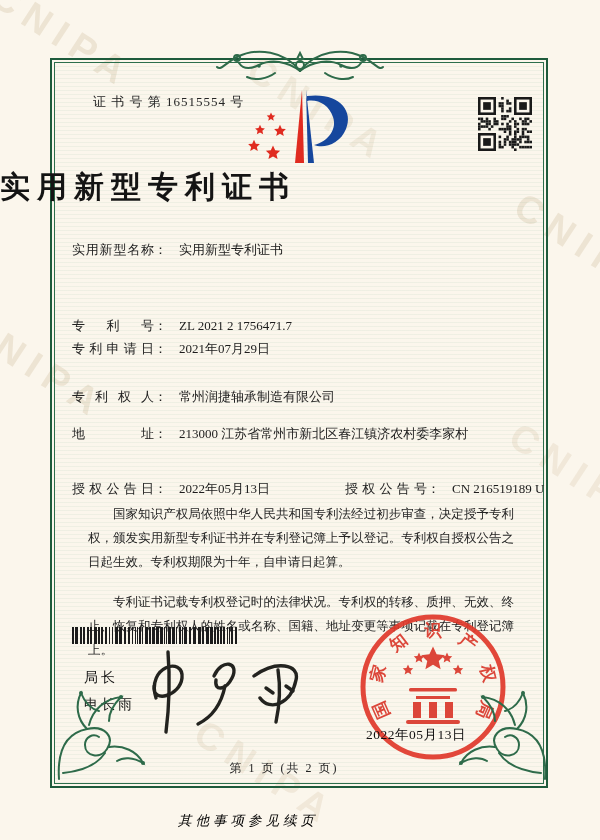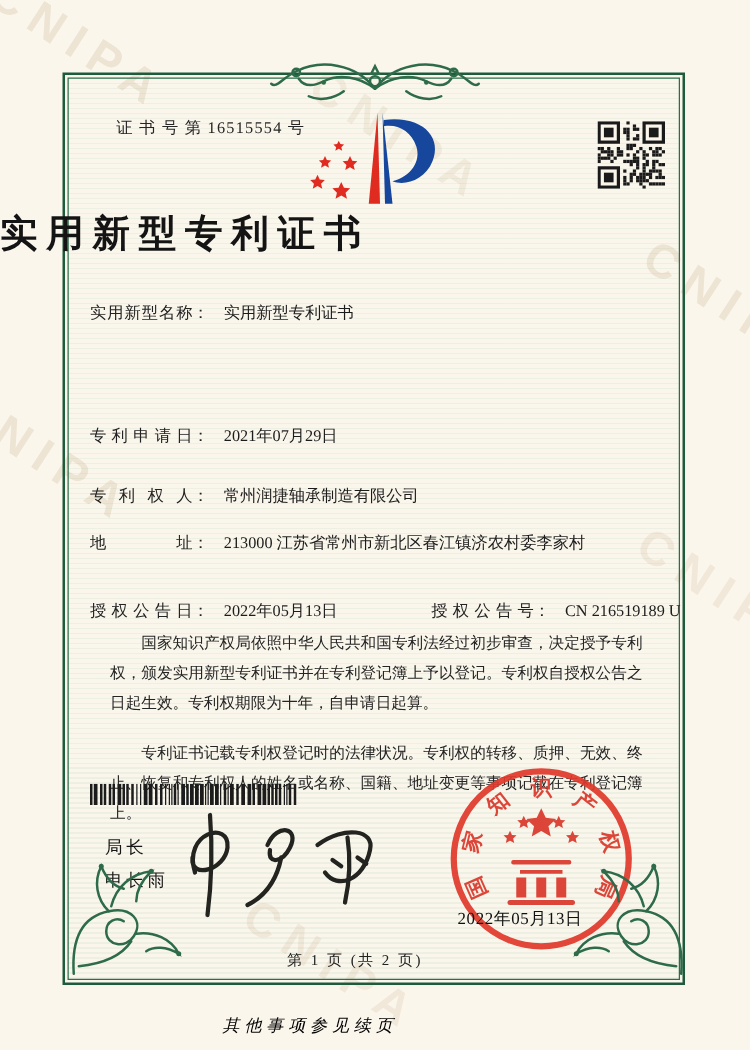"专利号： ZL 2021 2 1756471.7" div.row { html: none -> <div> <span>专利号</span><span>：</span><span>ZL 2021 2 1756471.7</span> </div> }
